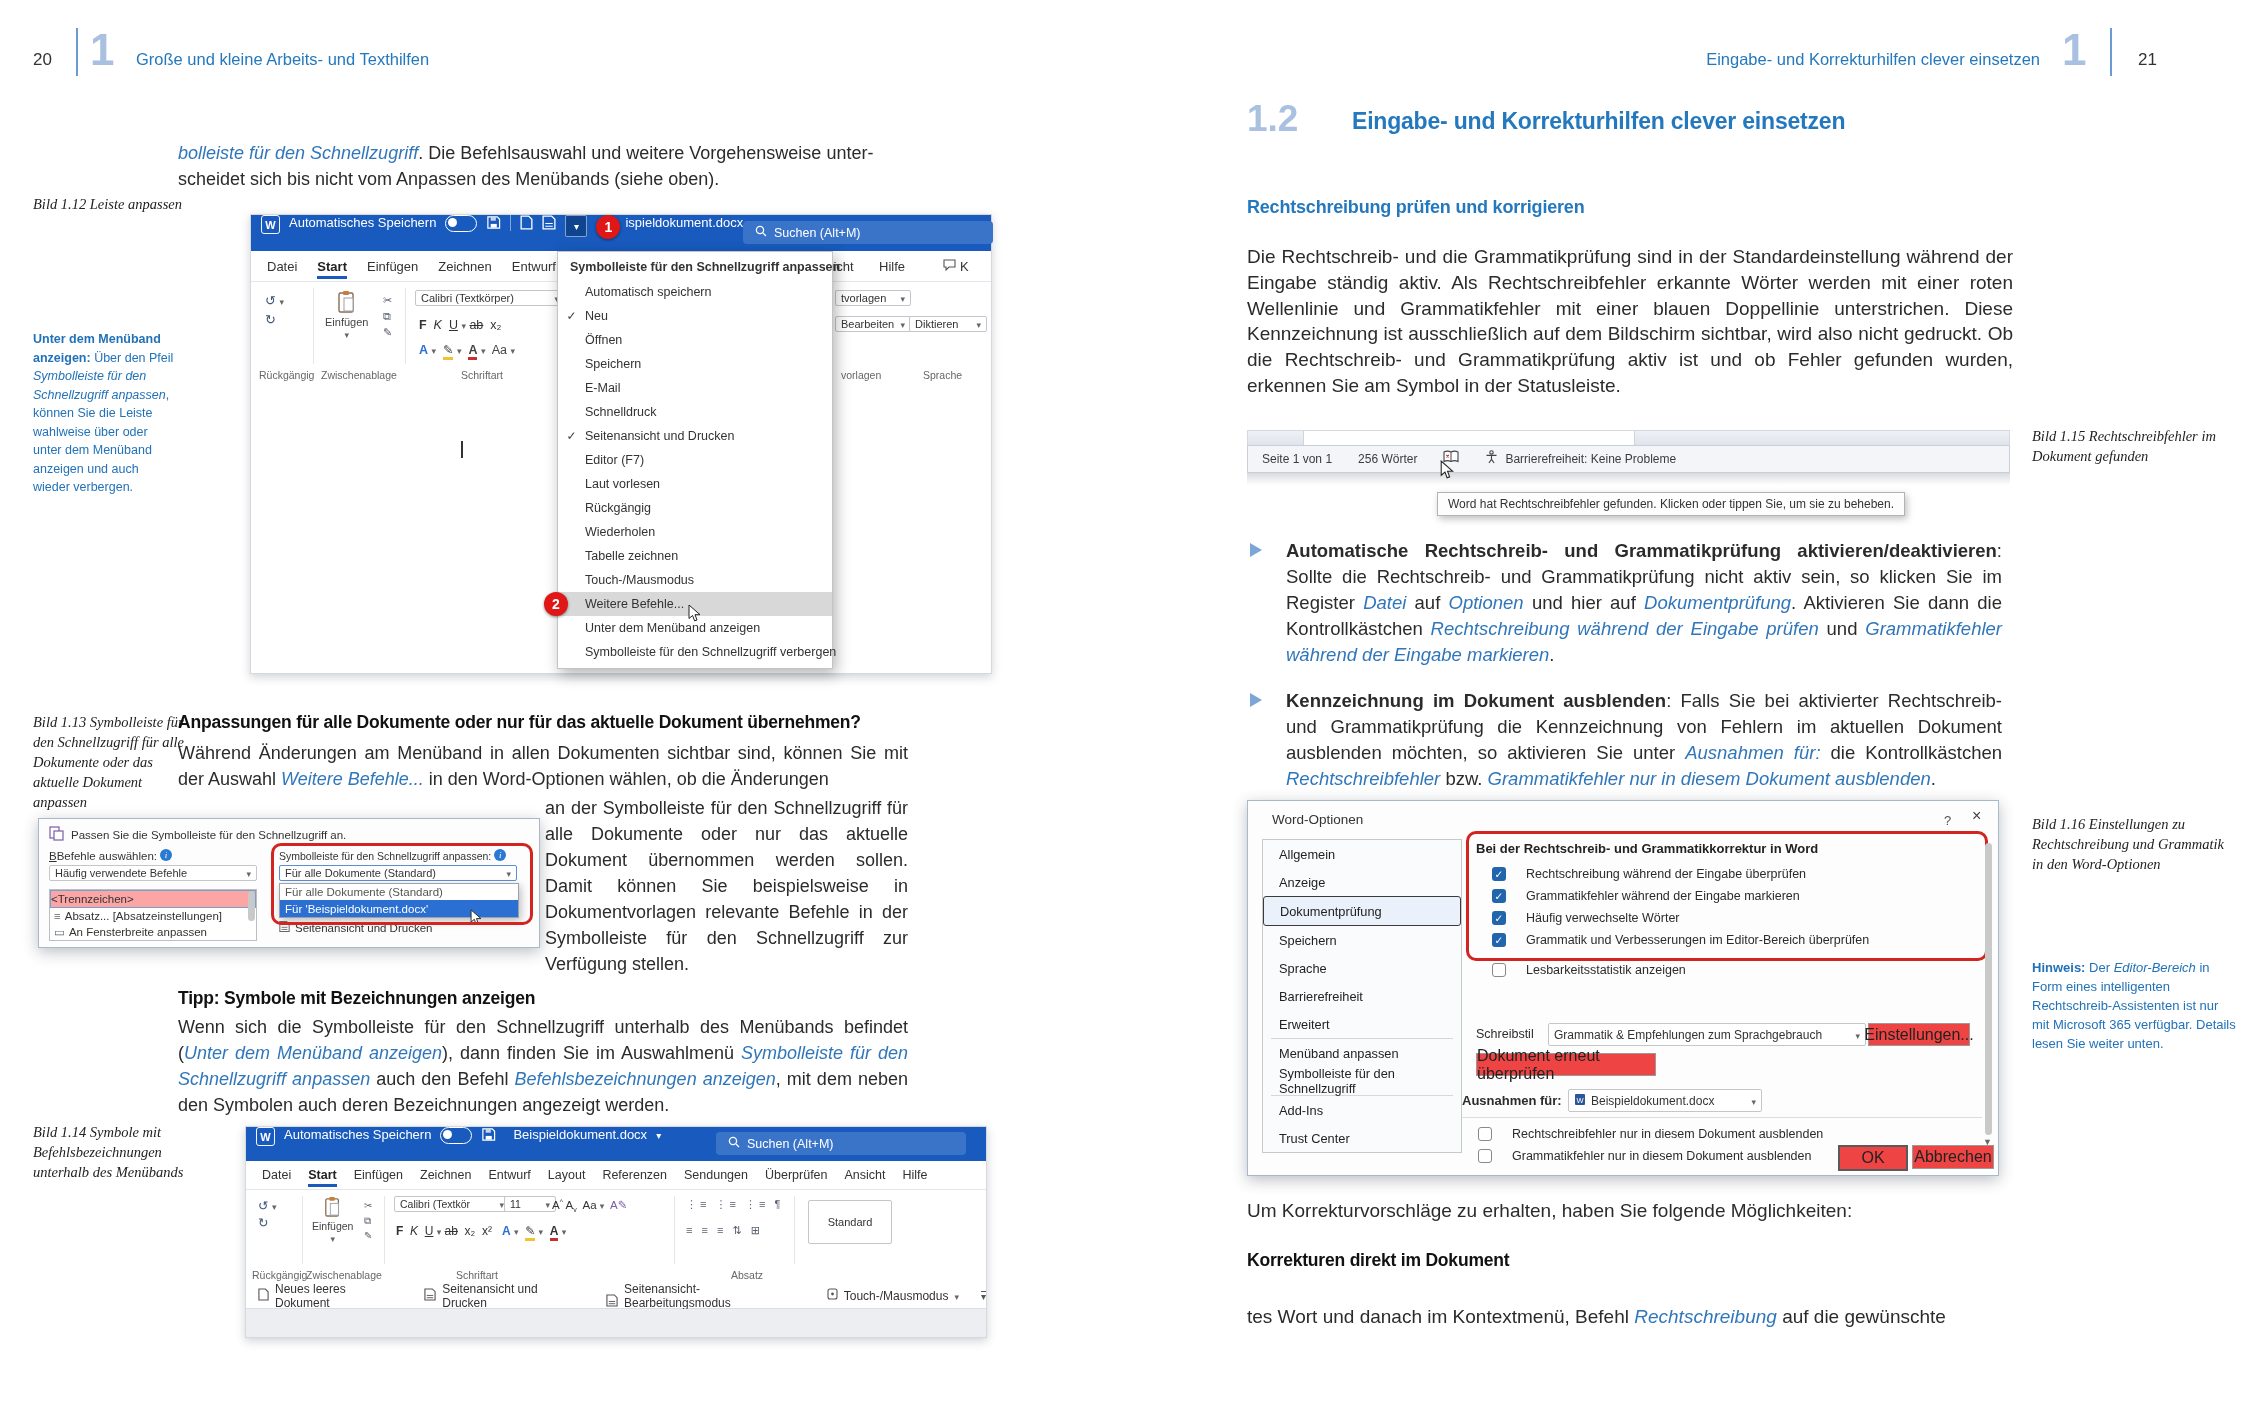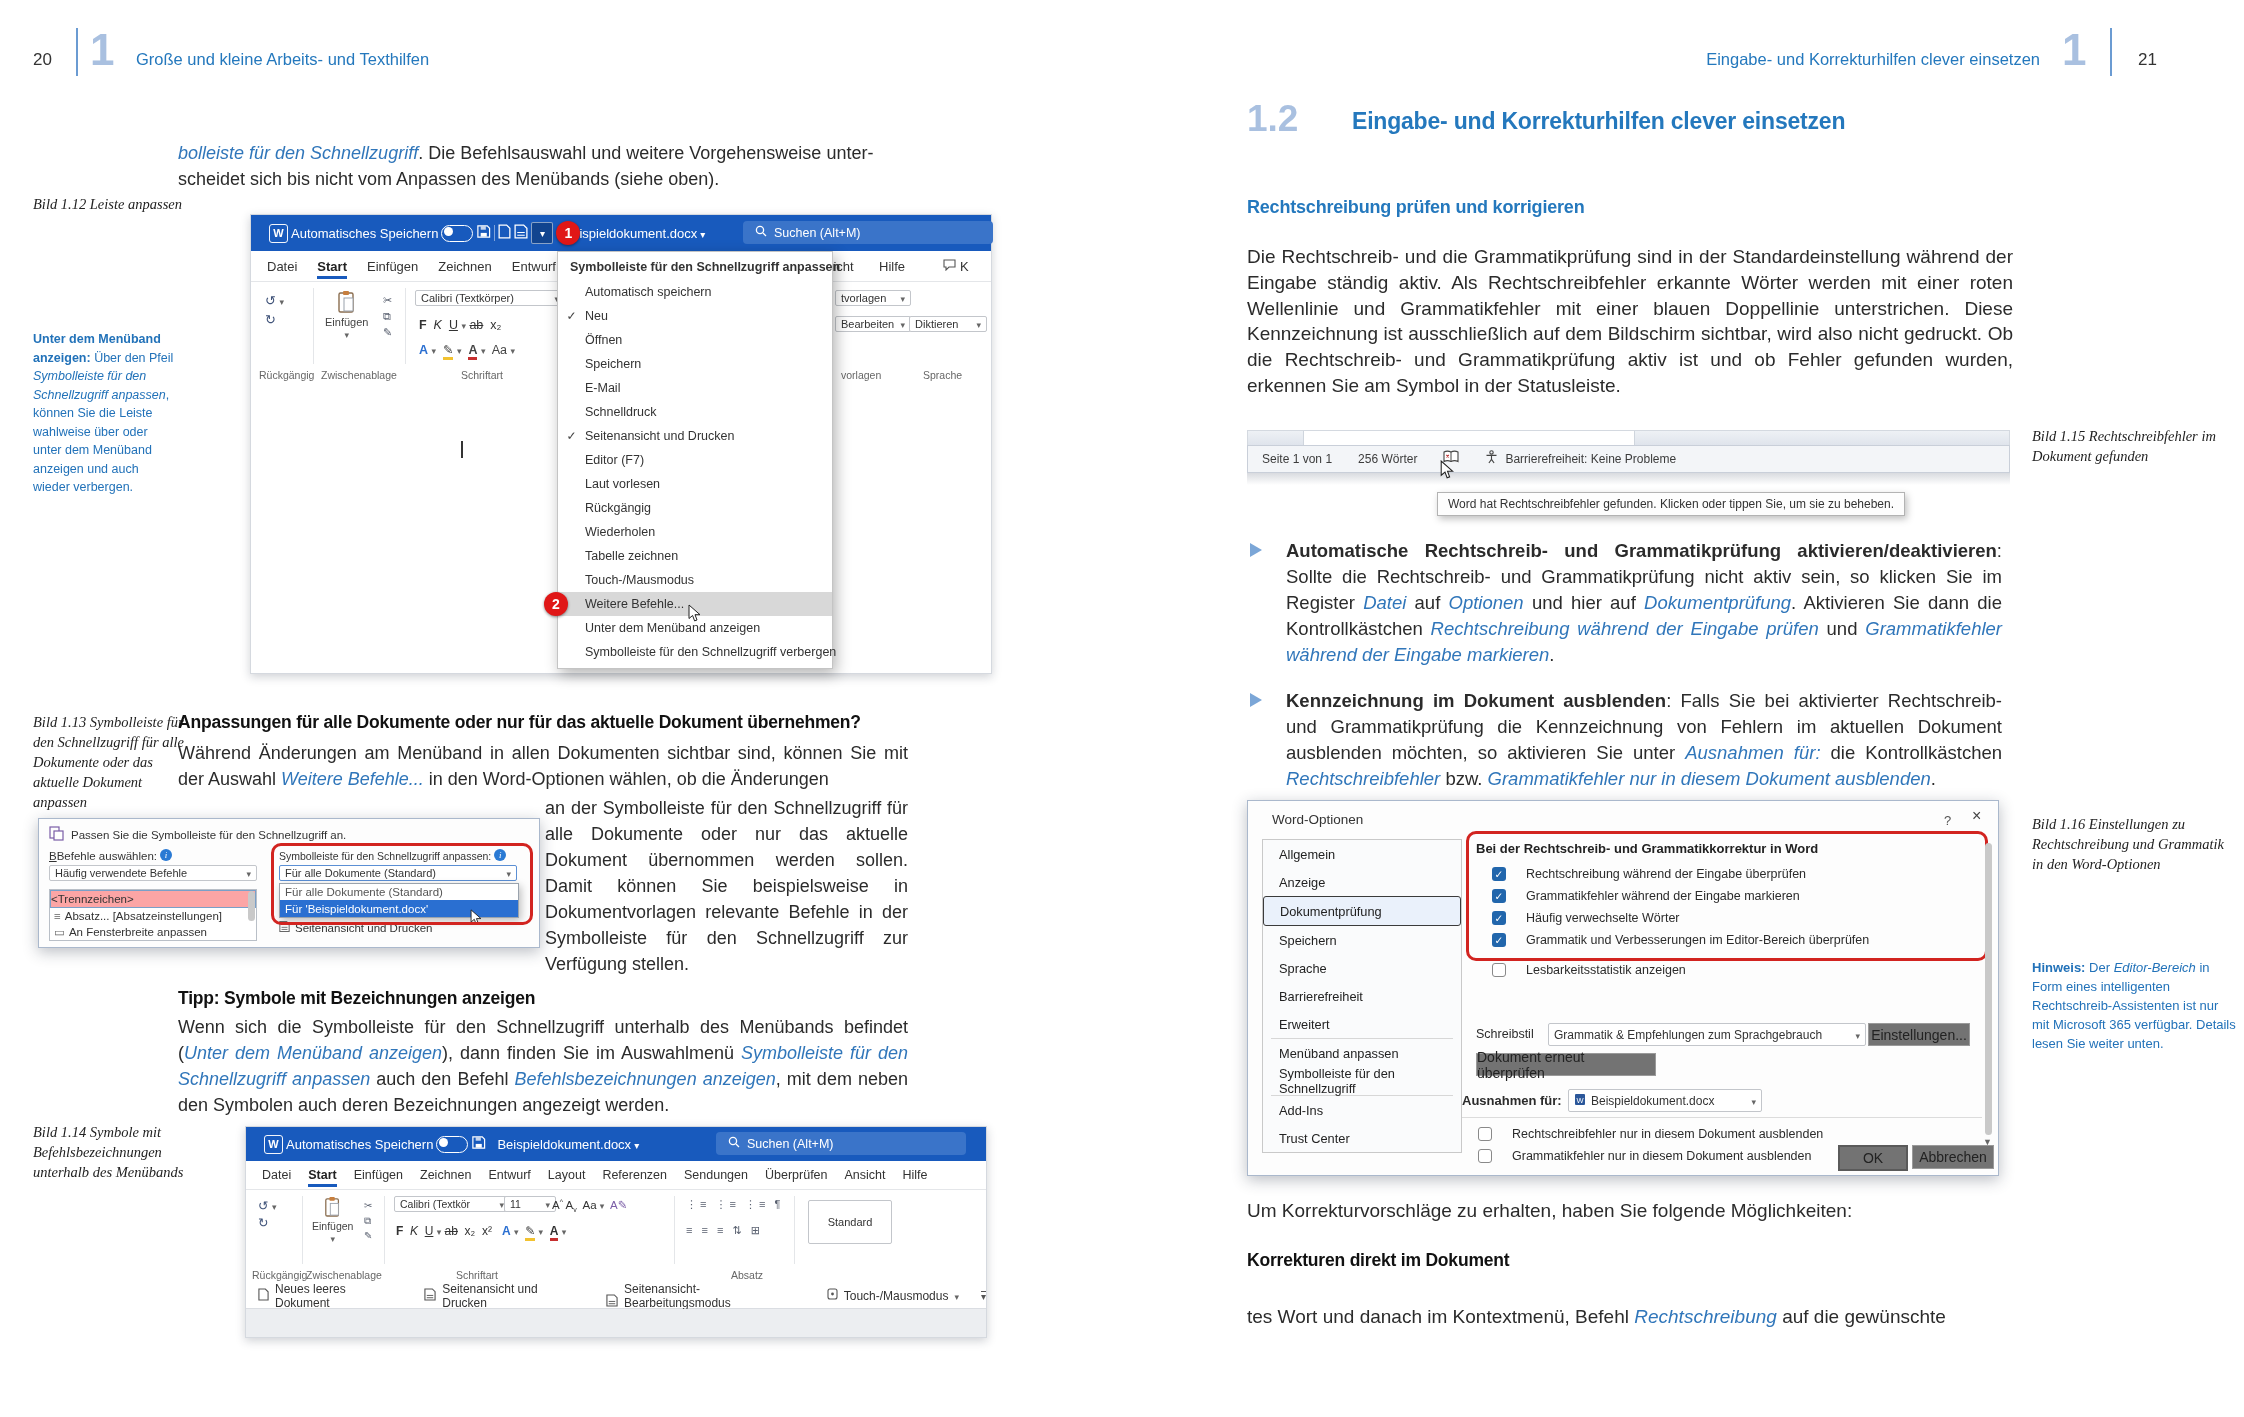"Automatisches Speichern" .tbar { align-items: center -> none; gap: 3px -> 9px; padding: 0 18px -> 0 10px }
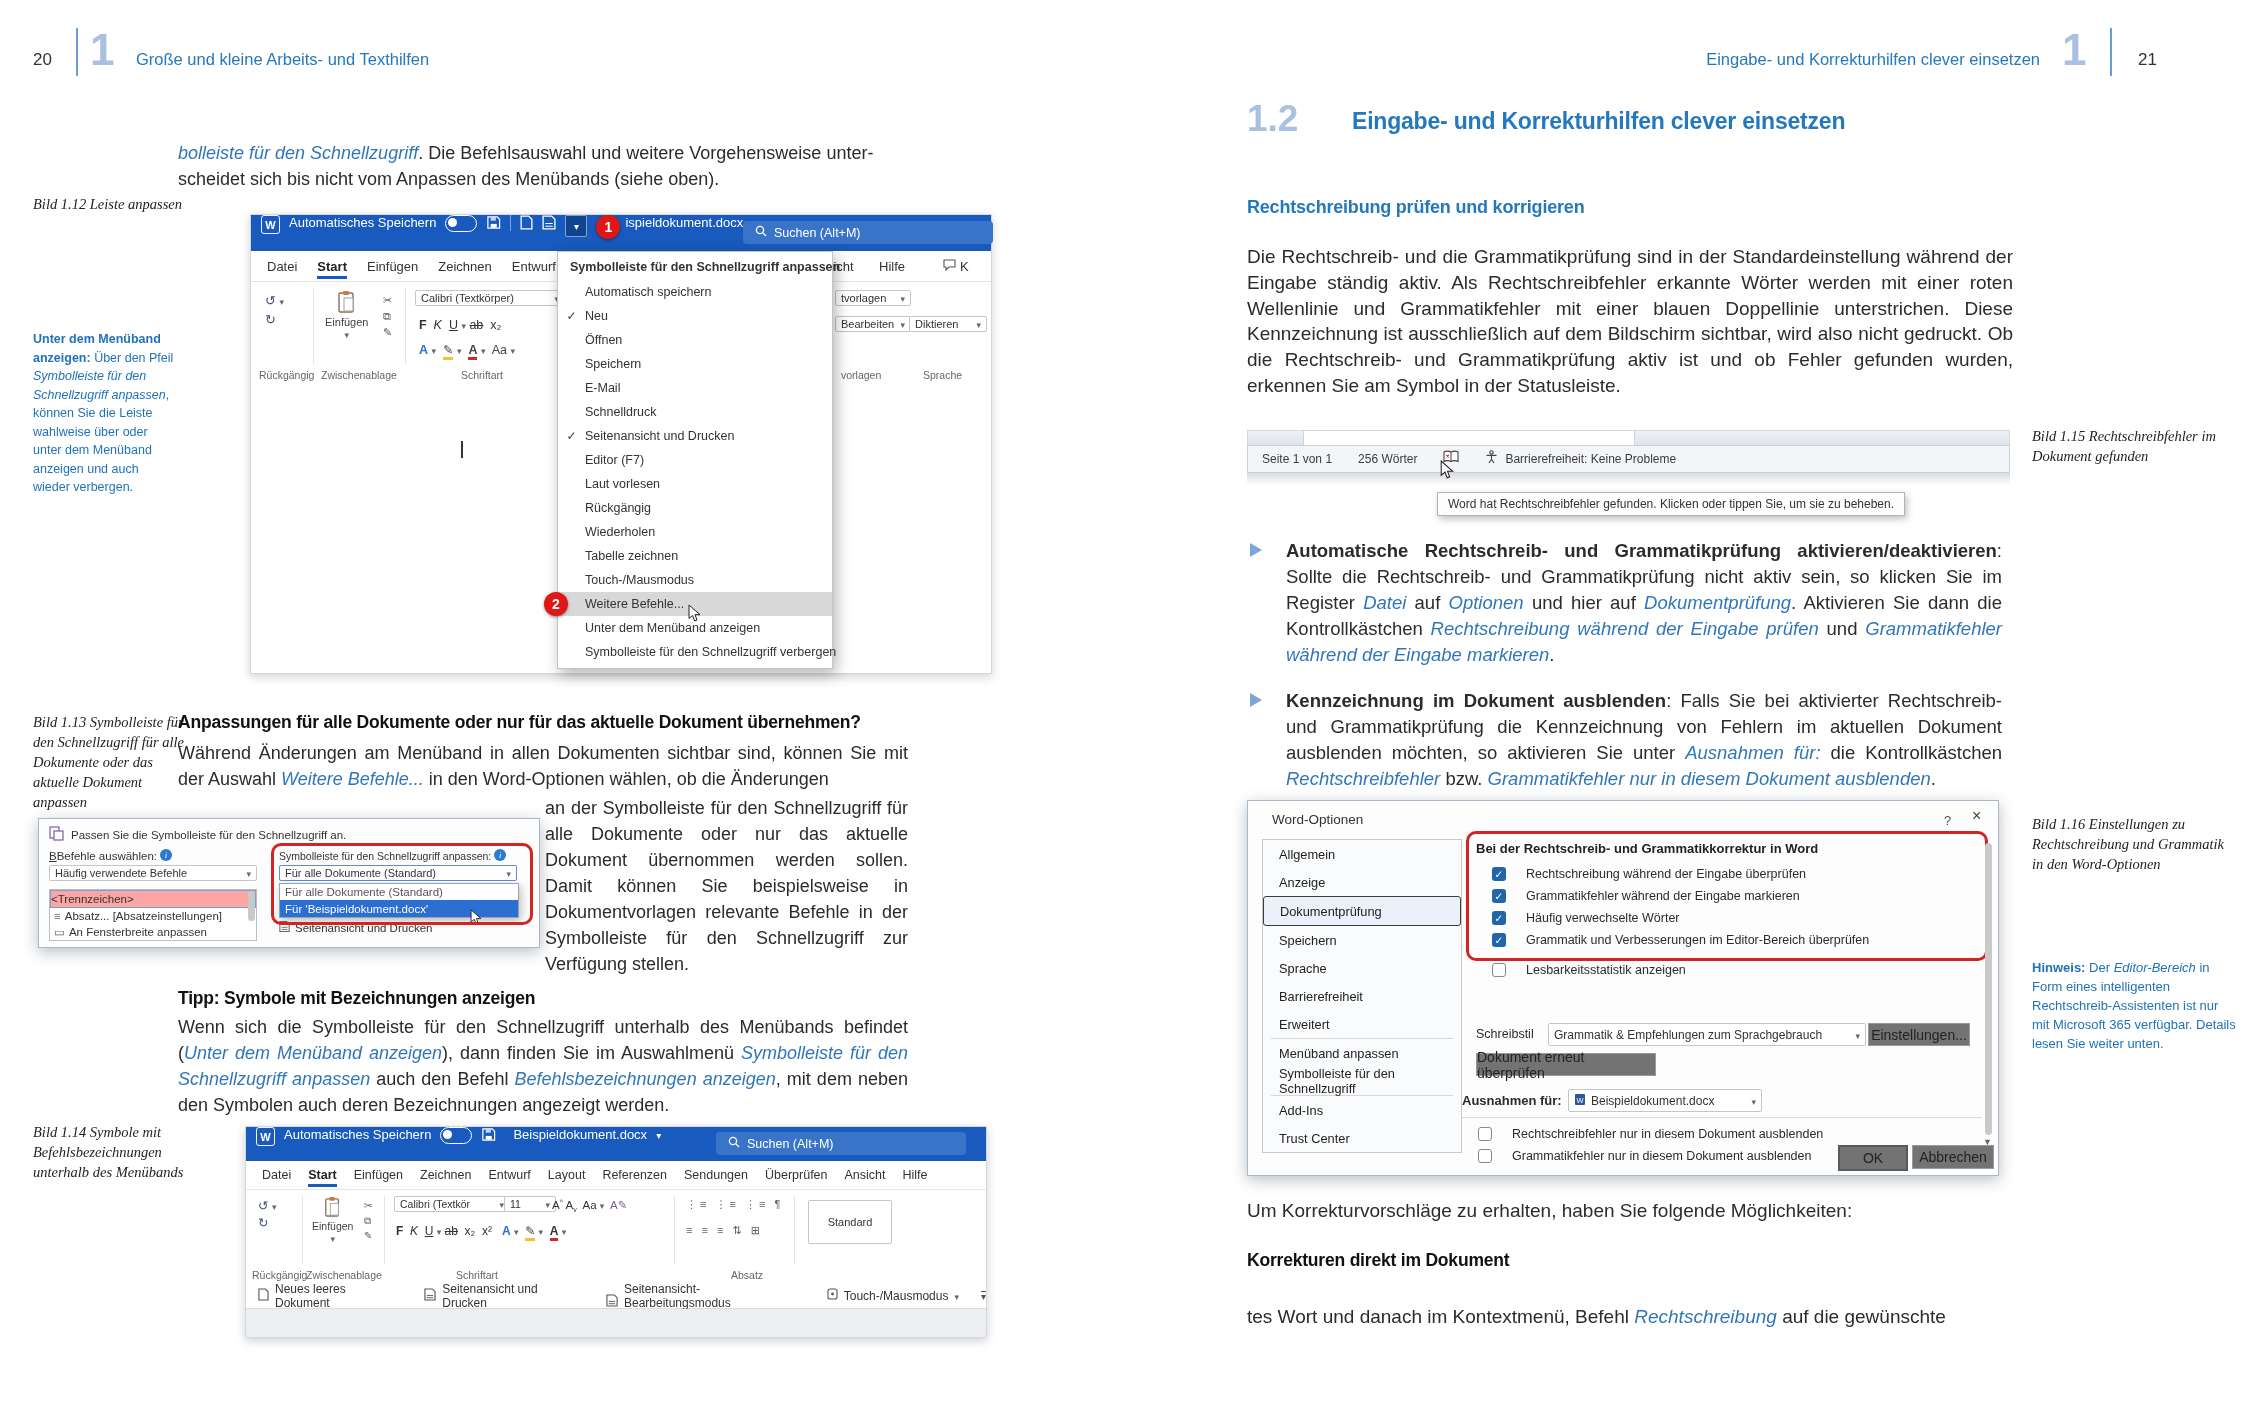"Einstellungen..." .btn { background: #737373 -> #ef4444; font-size: 14px -> 16px }
